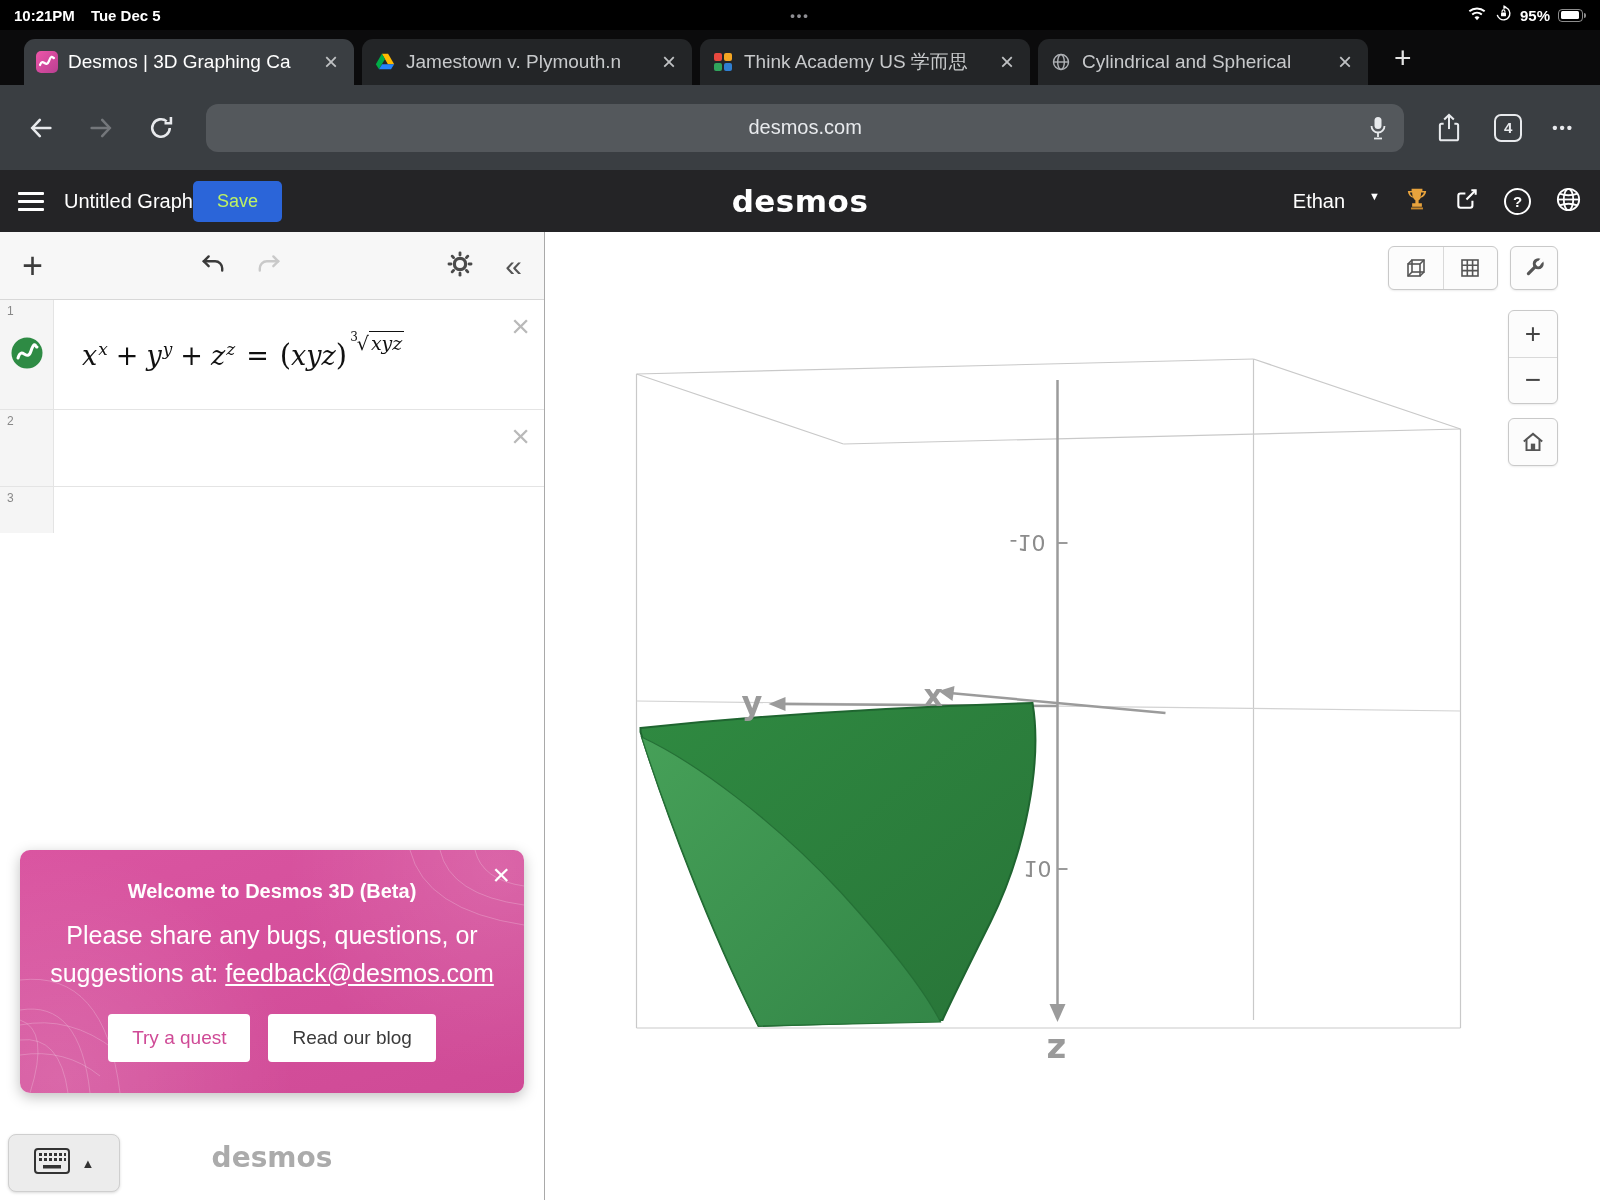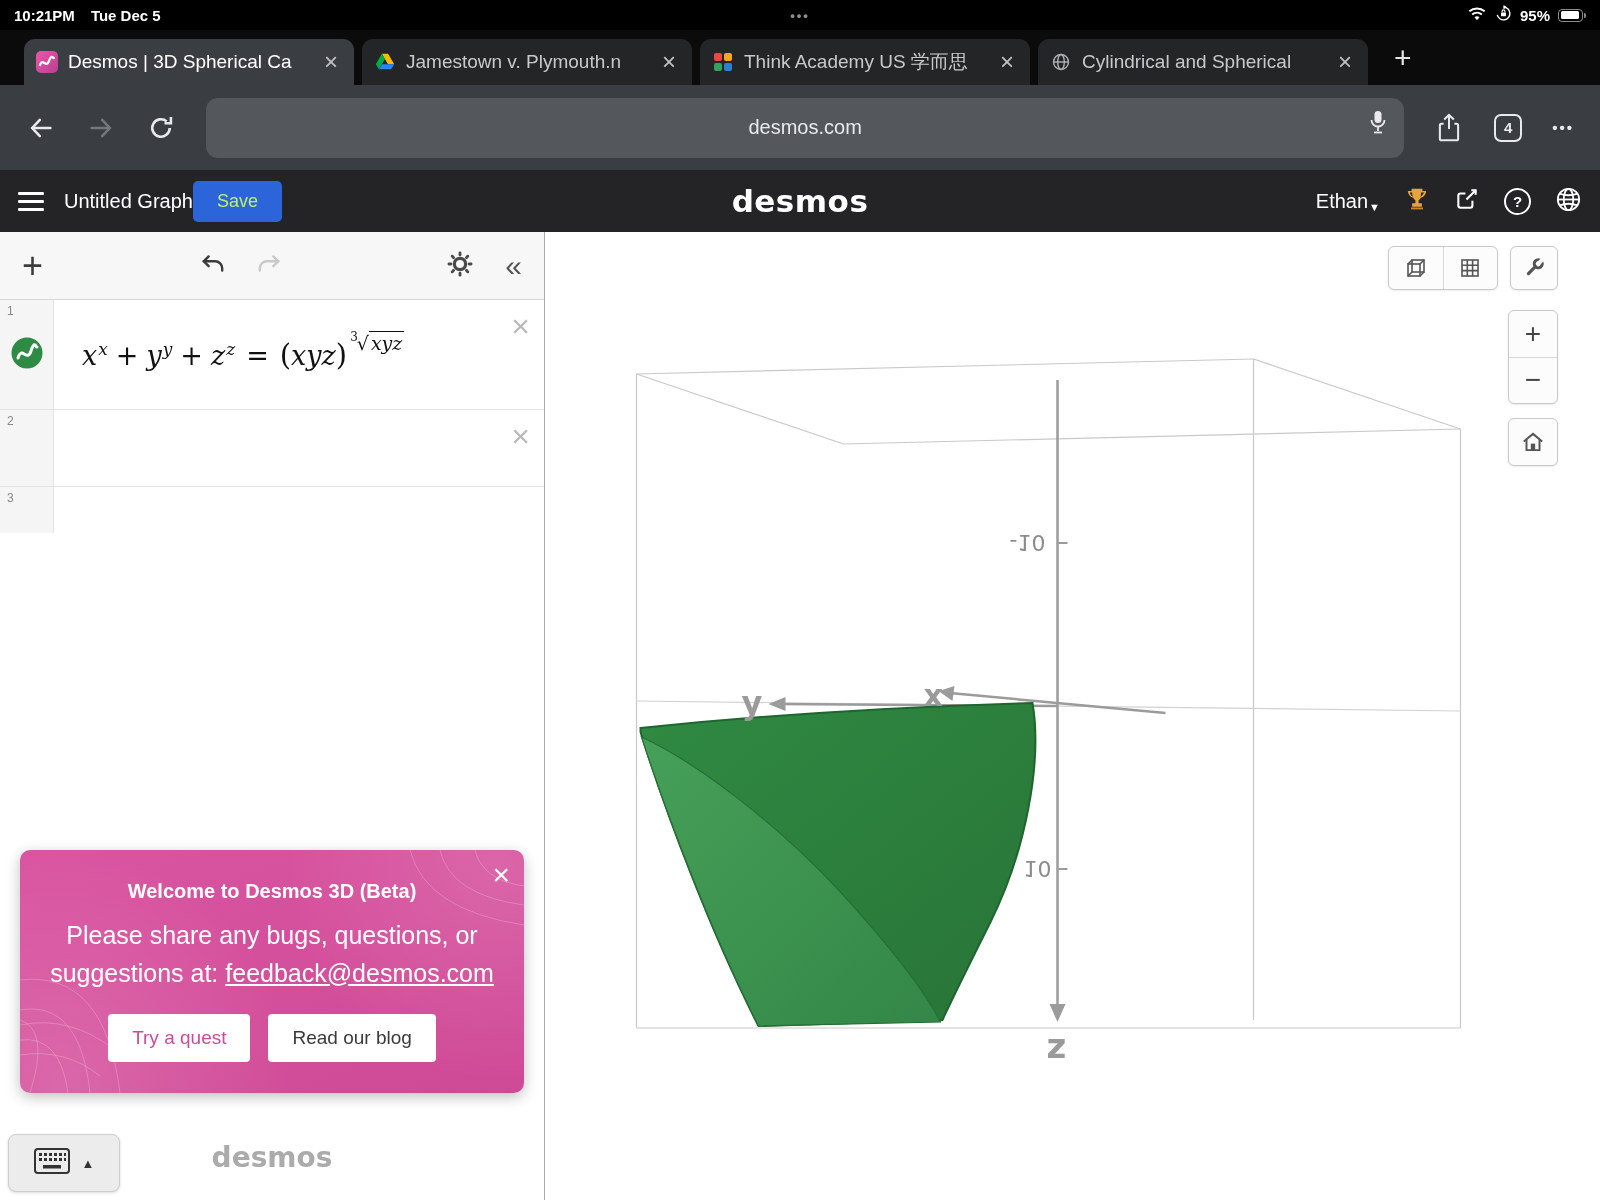"Desmos | 3D Spherical Ca" span.tab-title { text: Spherical -> Graphing }
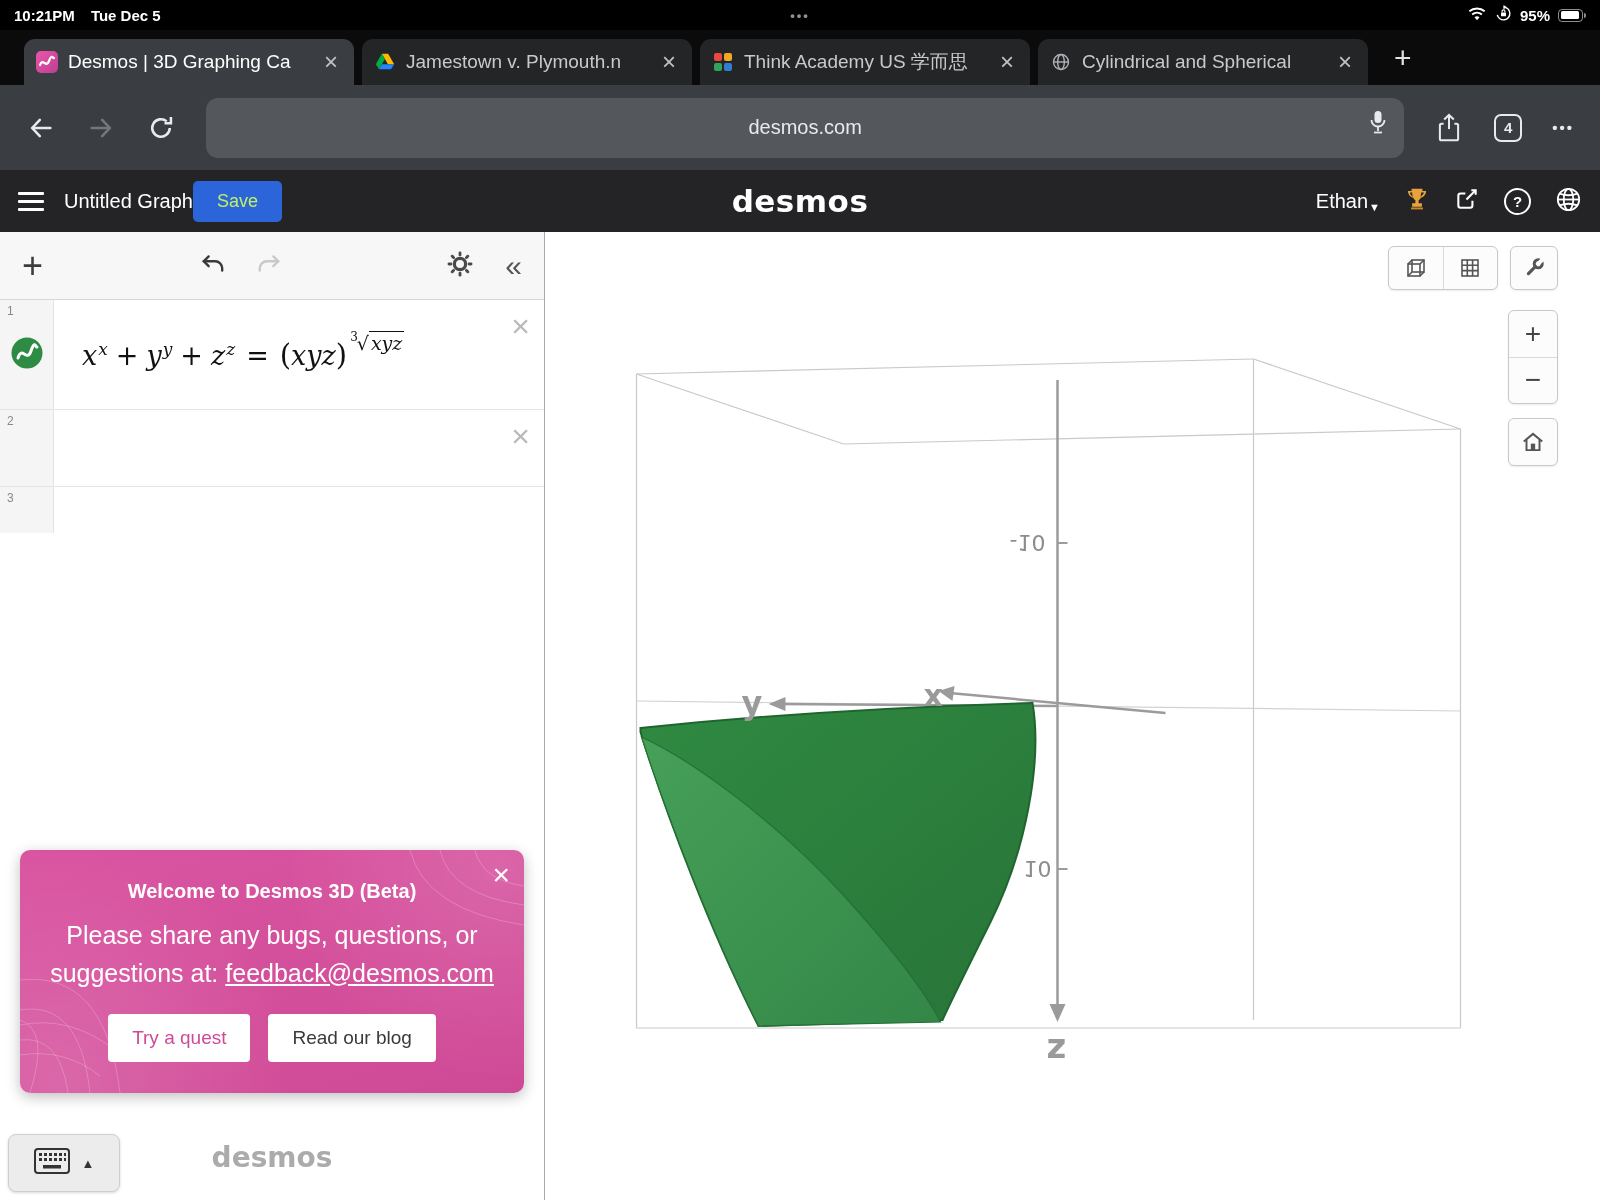"desmos.com" .url-bar { height: 60px -> 48px }
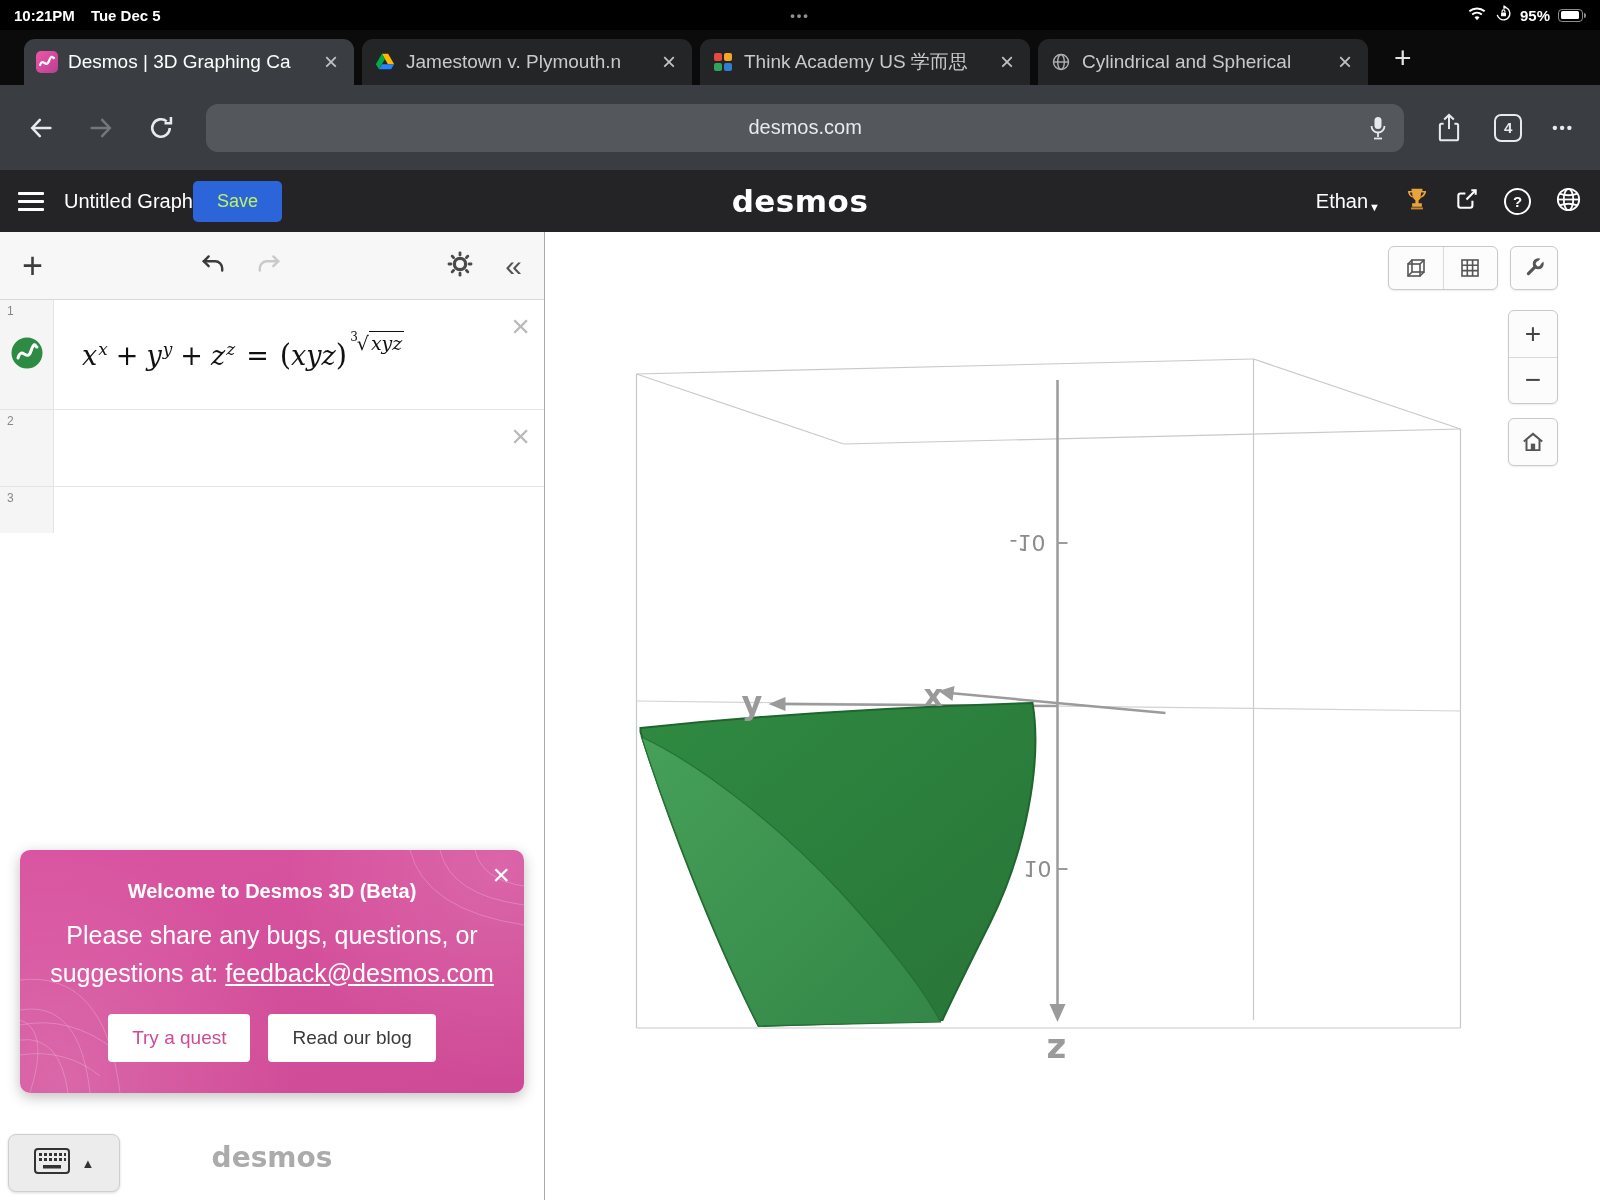"Ethan" .user { align-items: flex-end -> flex-start; gap: 1px -> 24px }
